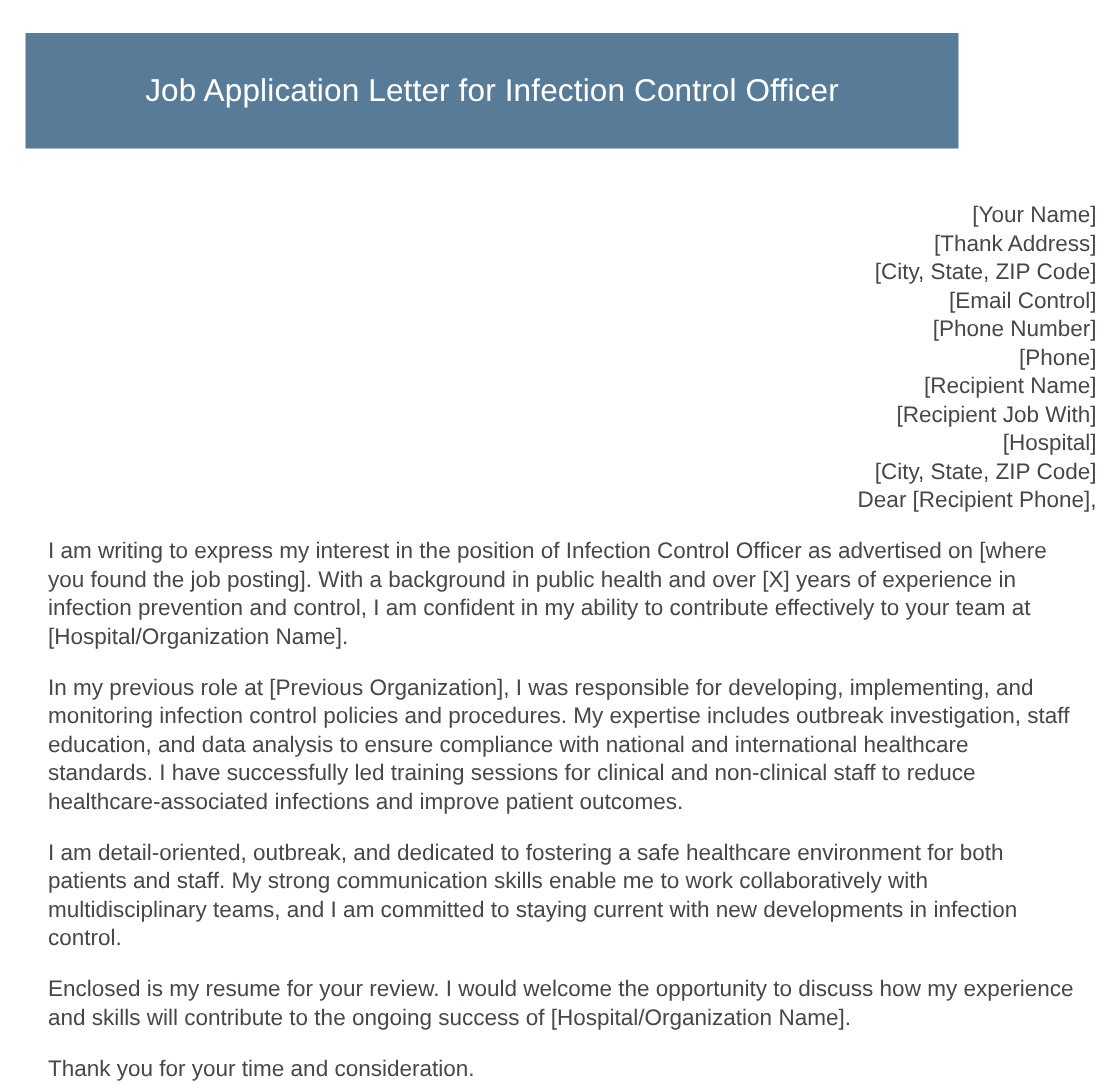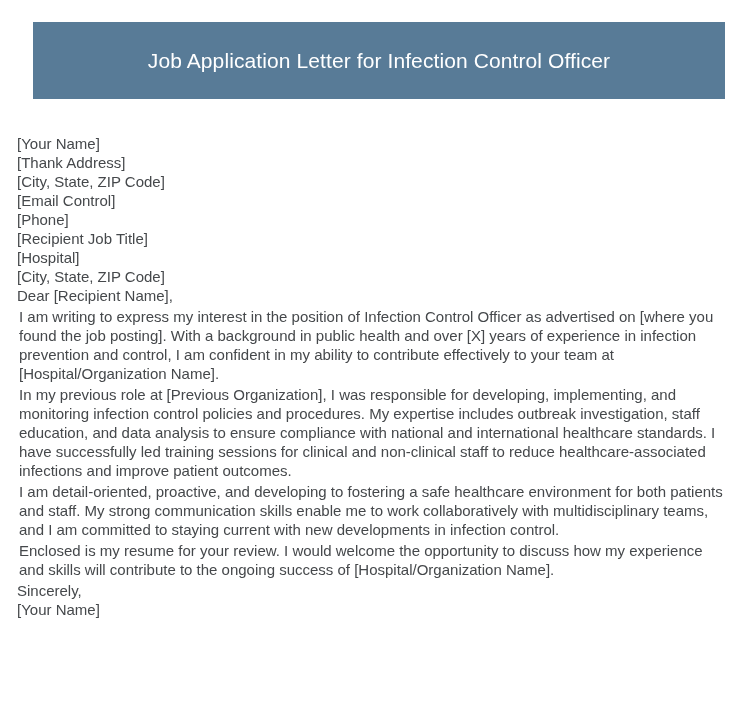"Job Application Letter for Infection" .title-banner { margin-left: 16px -> none; width: 692px -> 622px }
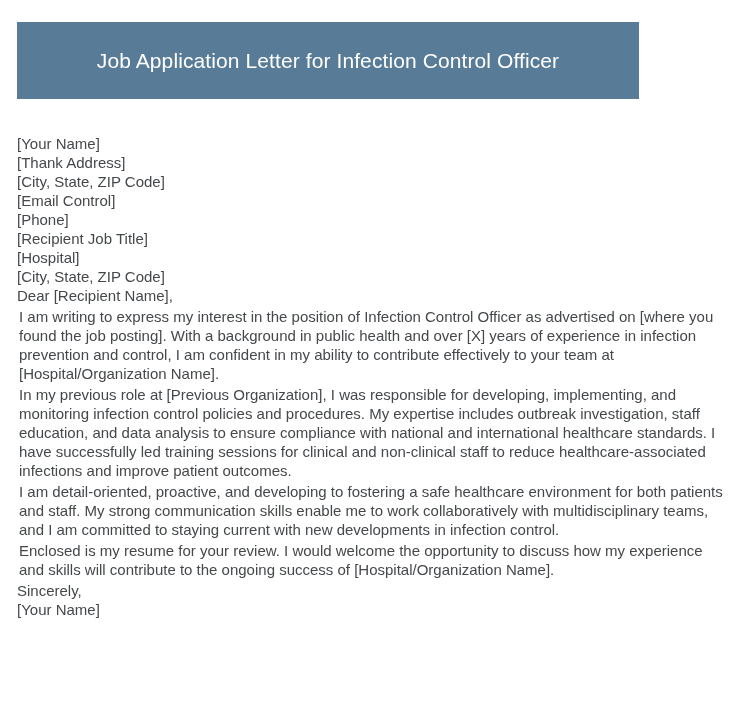"[Your Name]" .letter-line { text-align: none -> right }
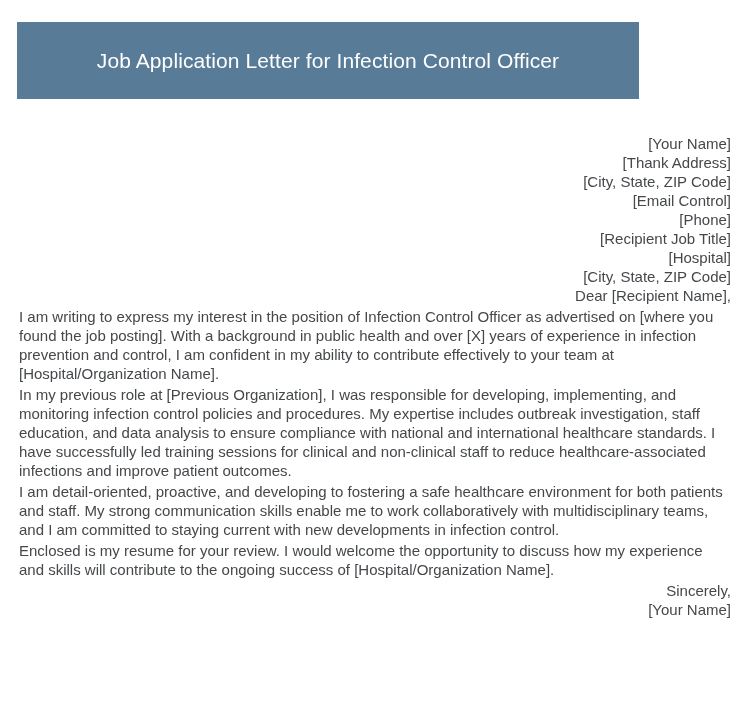"[Phone Number]" span.letter-line { html: none -> <span>[Phone Number]</span> }
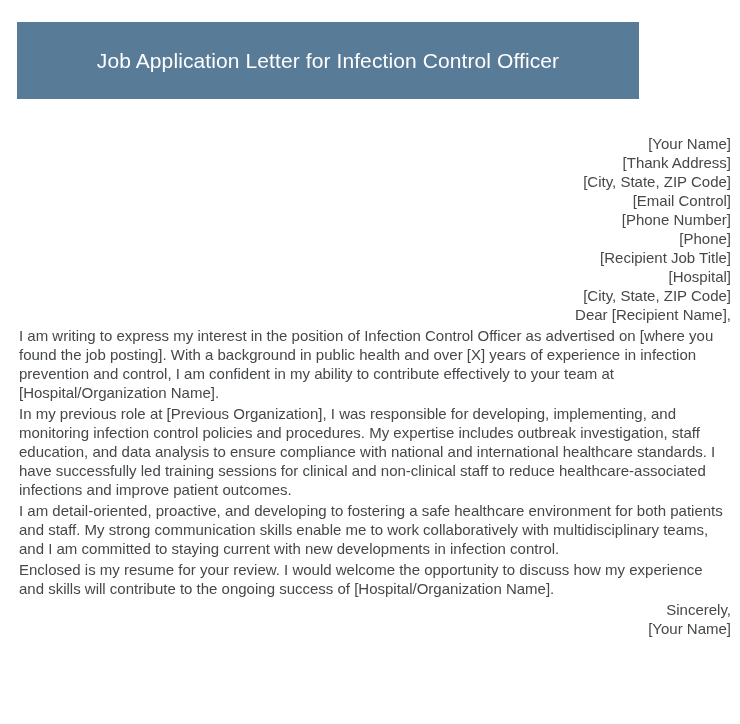"[Recipient Name]" span.letter-line { html: none -> <span>[Recipient Name]</span> }
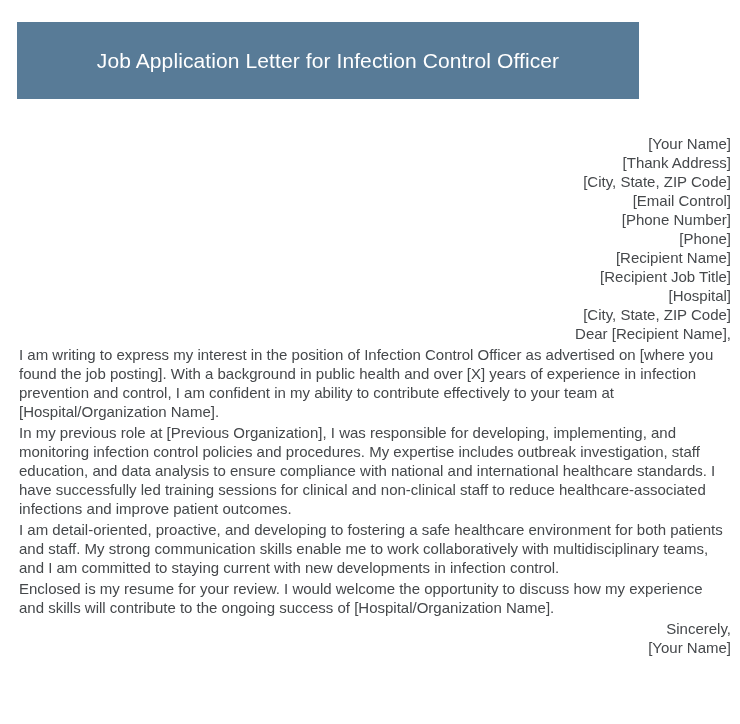"[Recipient Job Title]" span.letter-line { text: Title -> With }
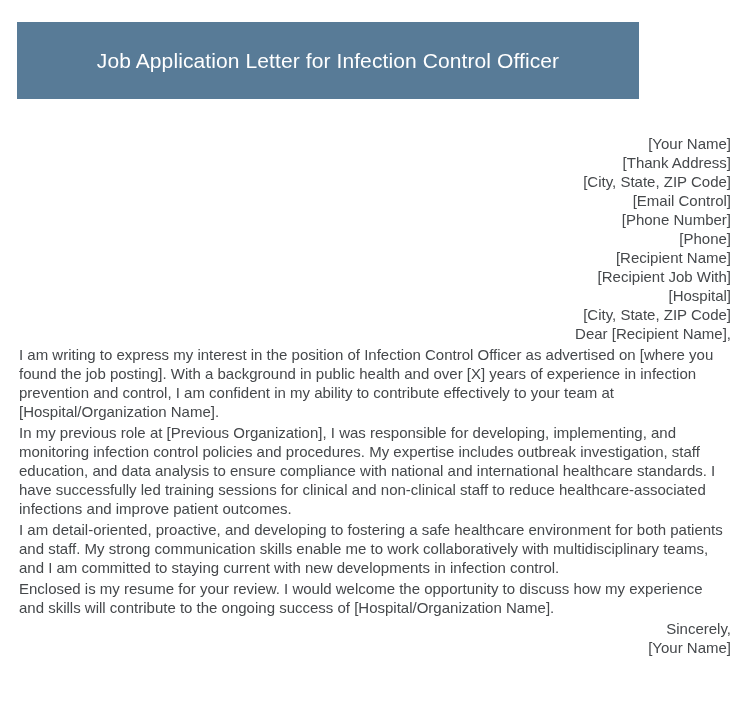"Dear [Recipient Name]," span.letter-line { text: Name -> Phone }
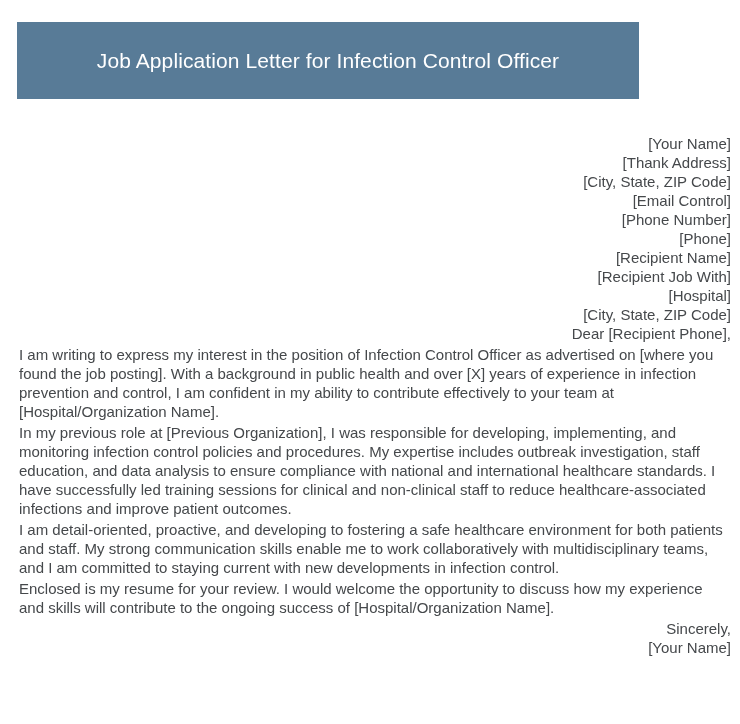"I am writing to express" .letter-para { margin: 2px -> 15px }
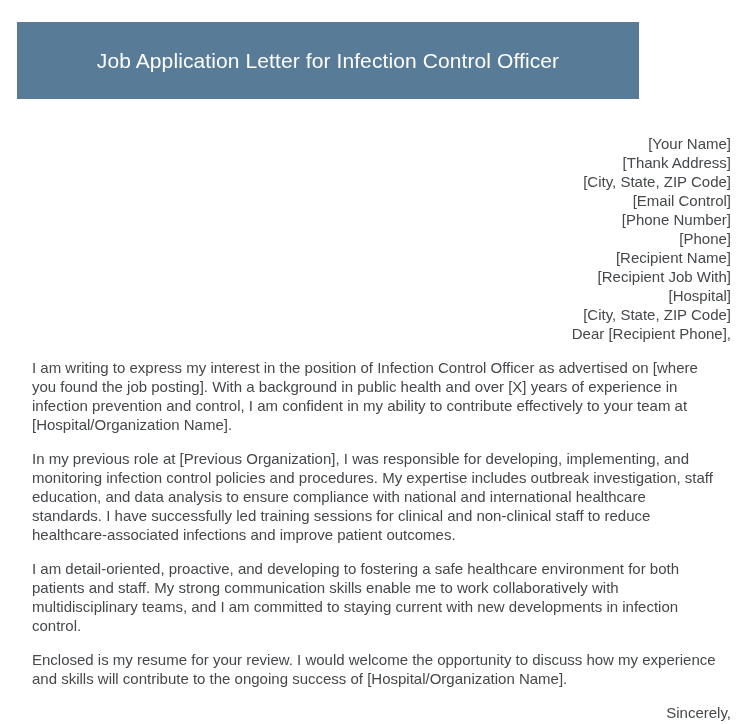"I am detail-oriented, proactive, and" p.letter-para { text: proactive, and developing -> outbreak, and dedicated }
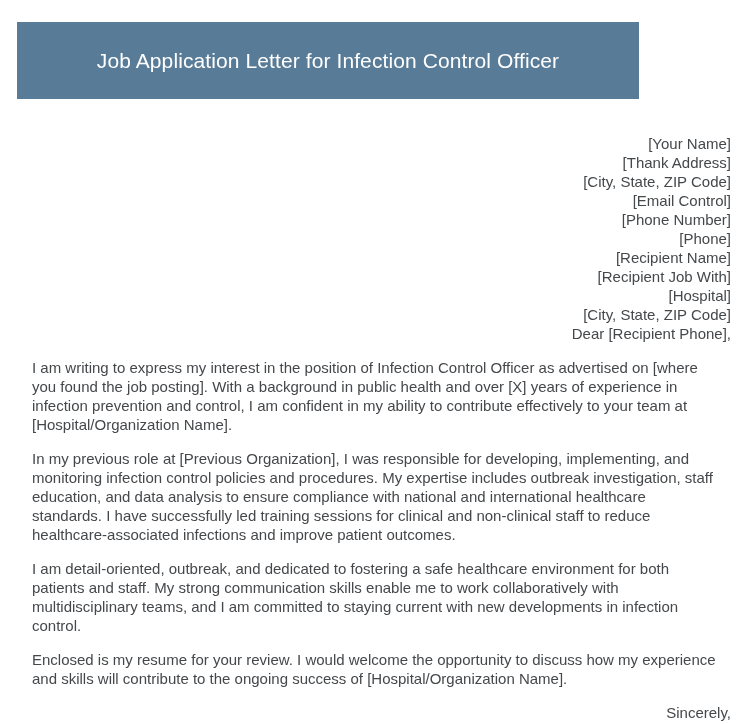"Thank you for your time" p.letter-para { html: none -> <p>Thank you for your time and consideration.</p> }
